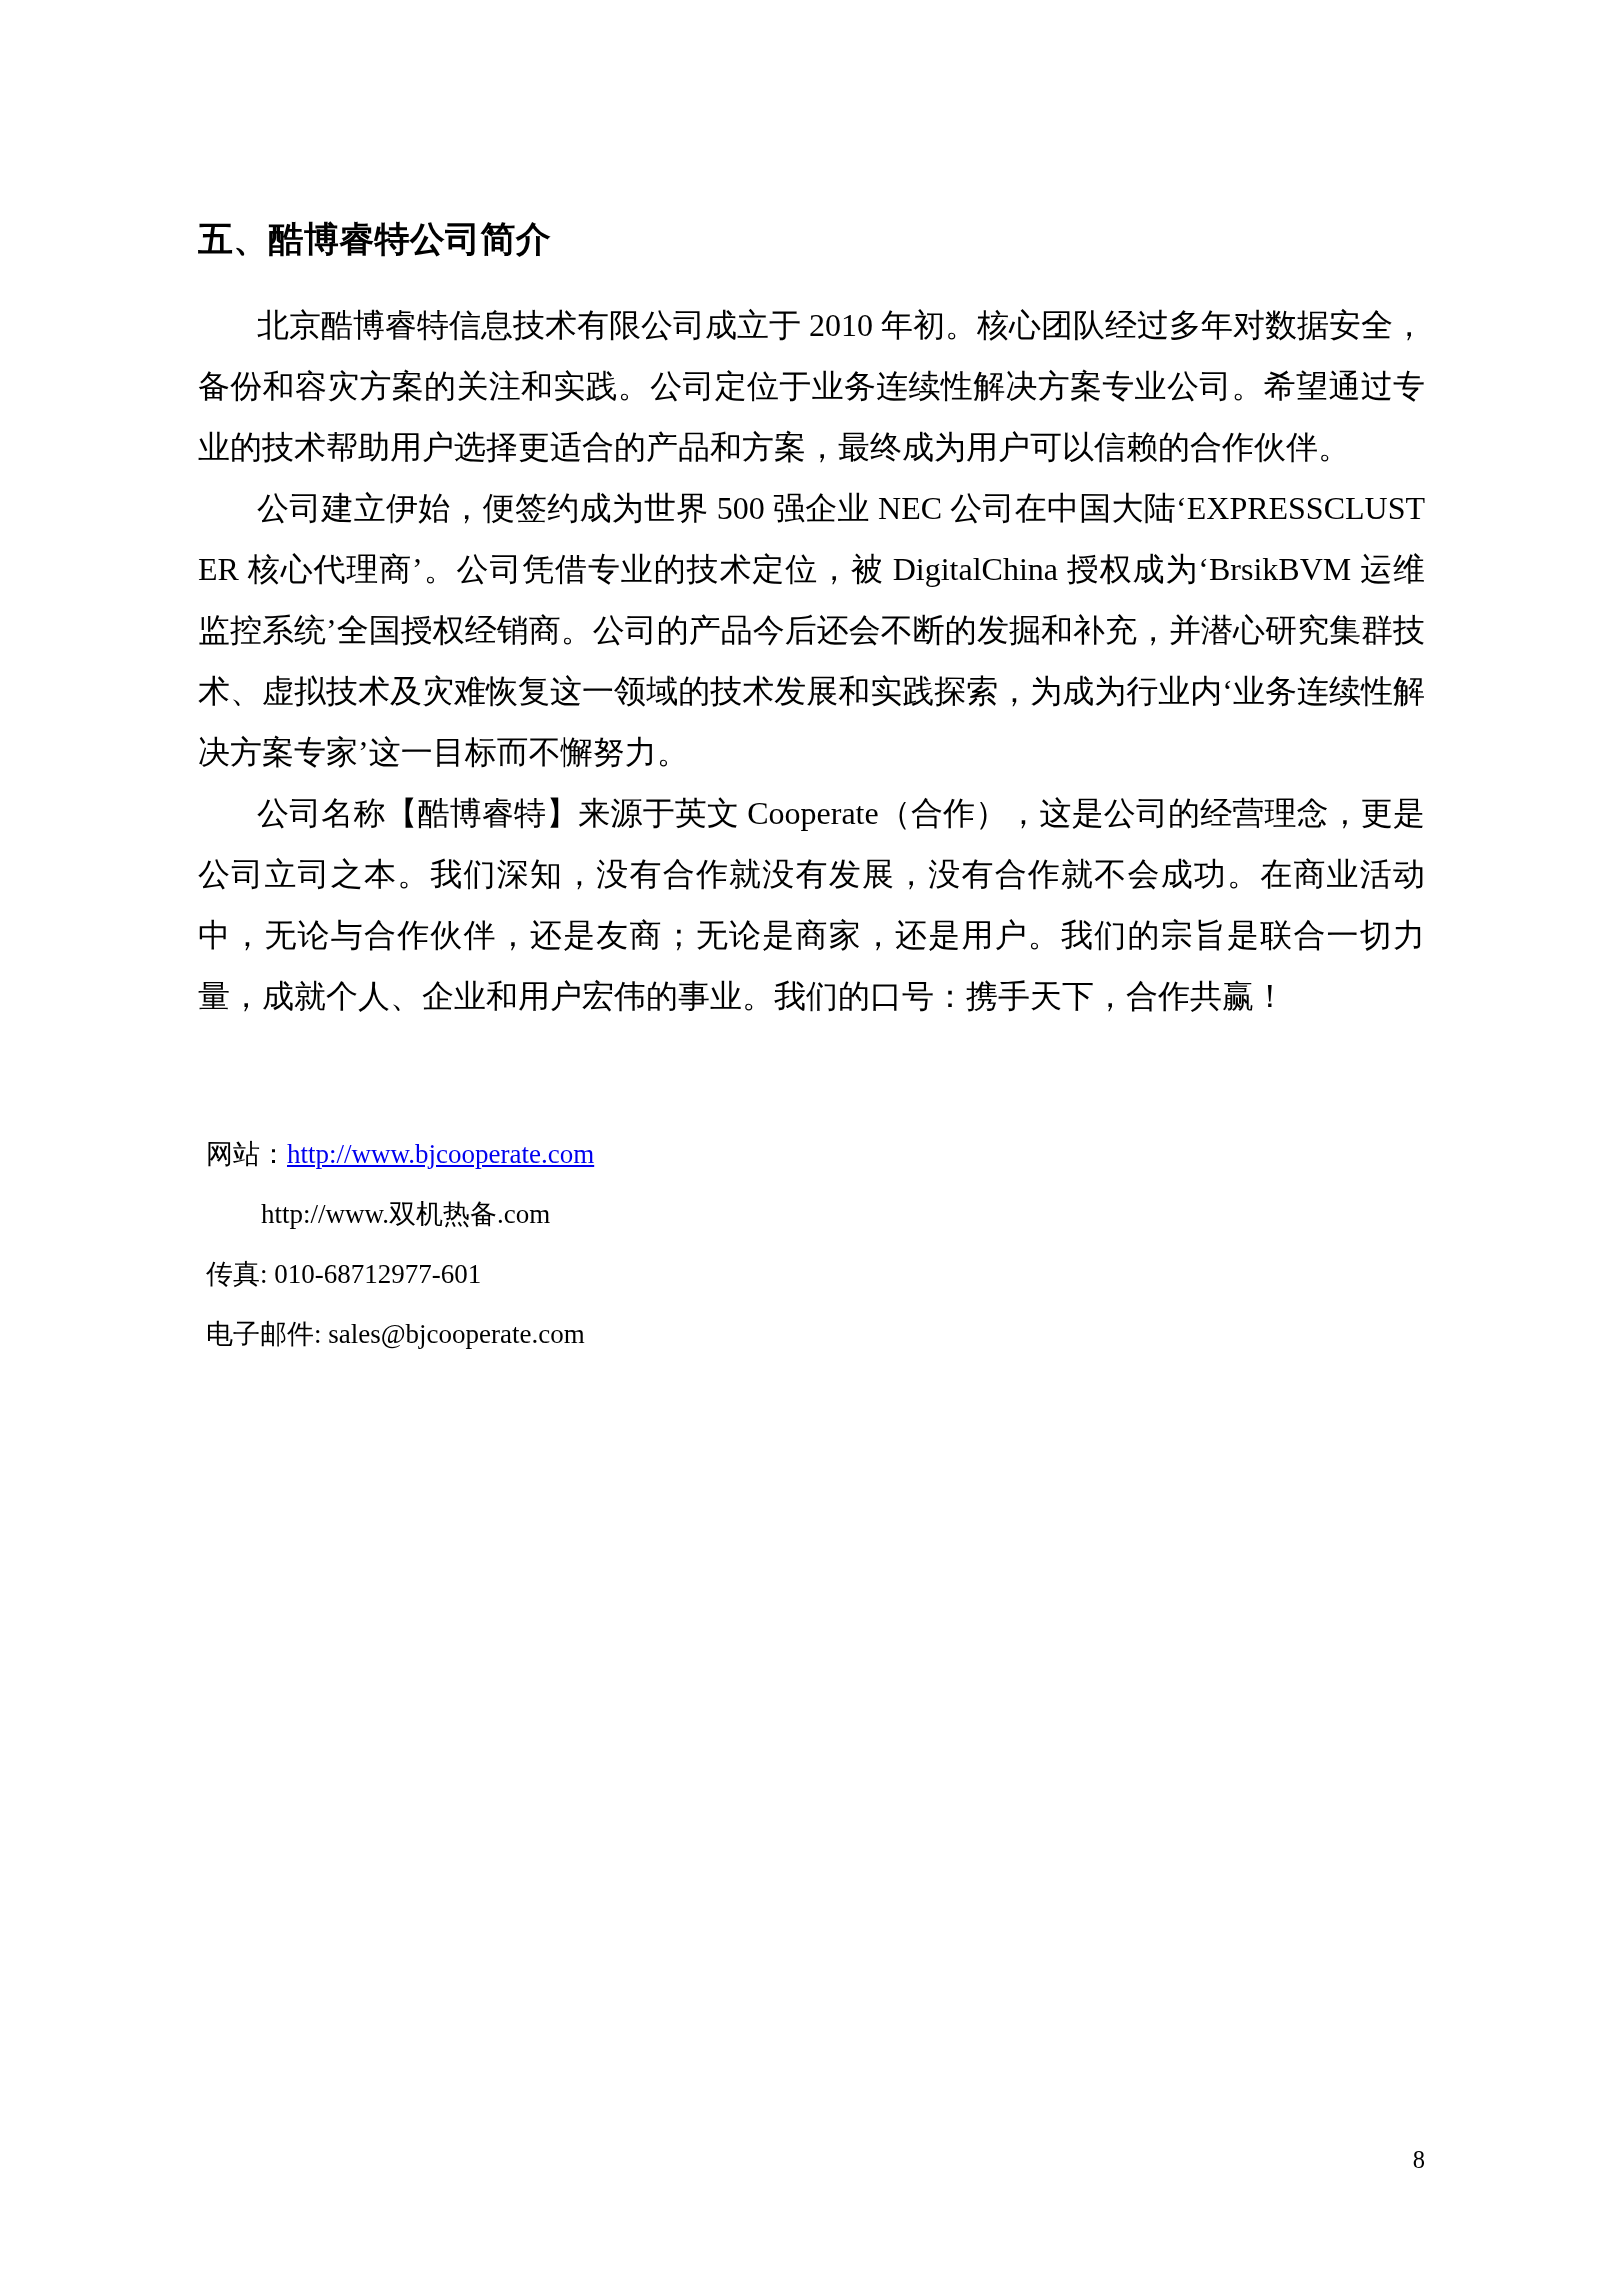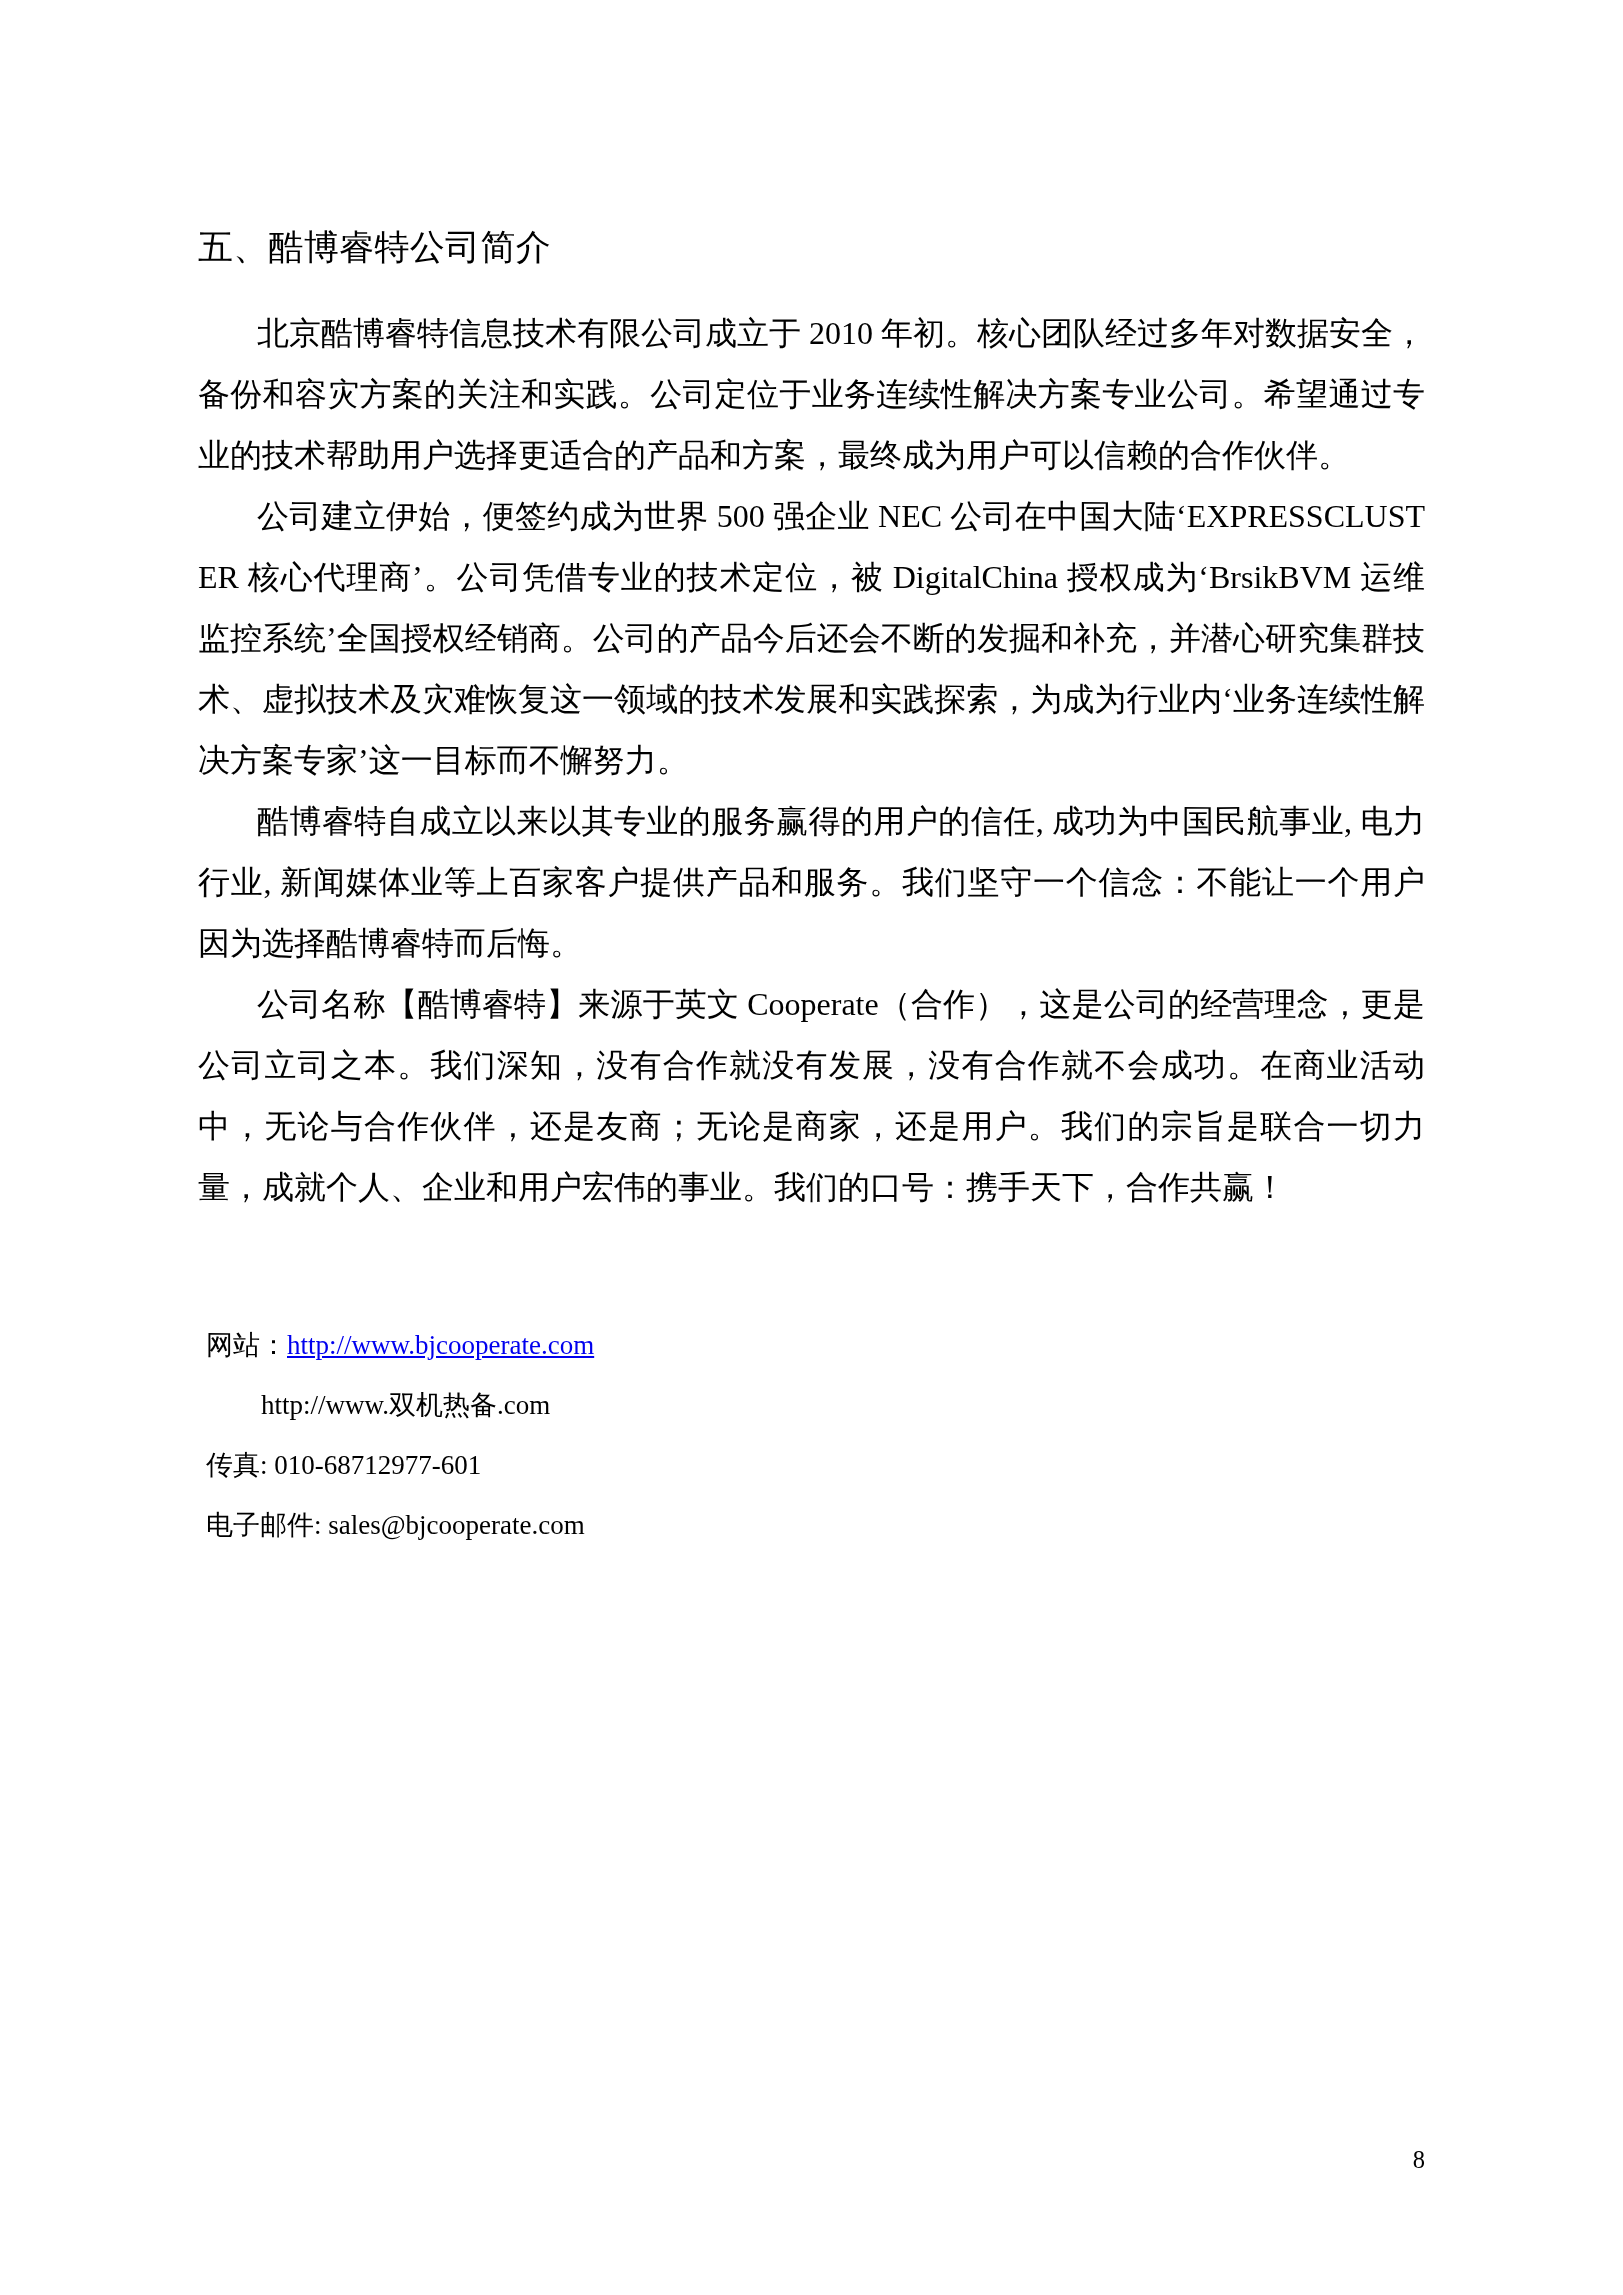"五、酷博睿特公司简介" .section-heading { font-weight: normal -> bold; margin: 8px 0 33px 0 -> 0 0 33px 0 }
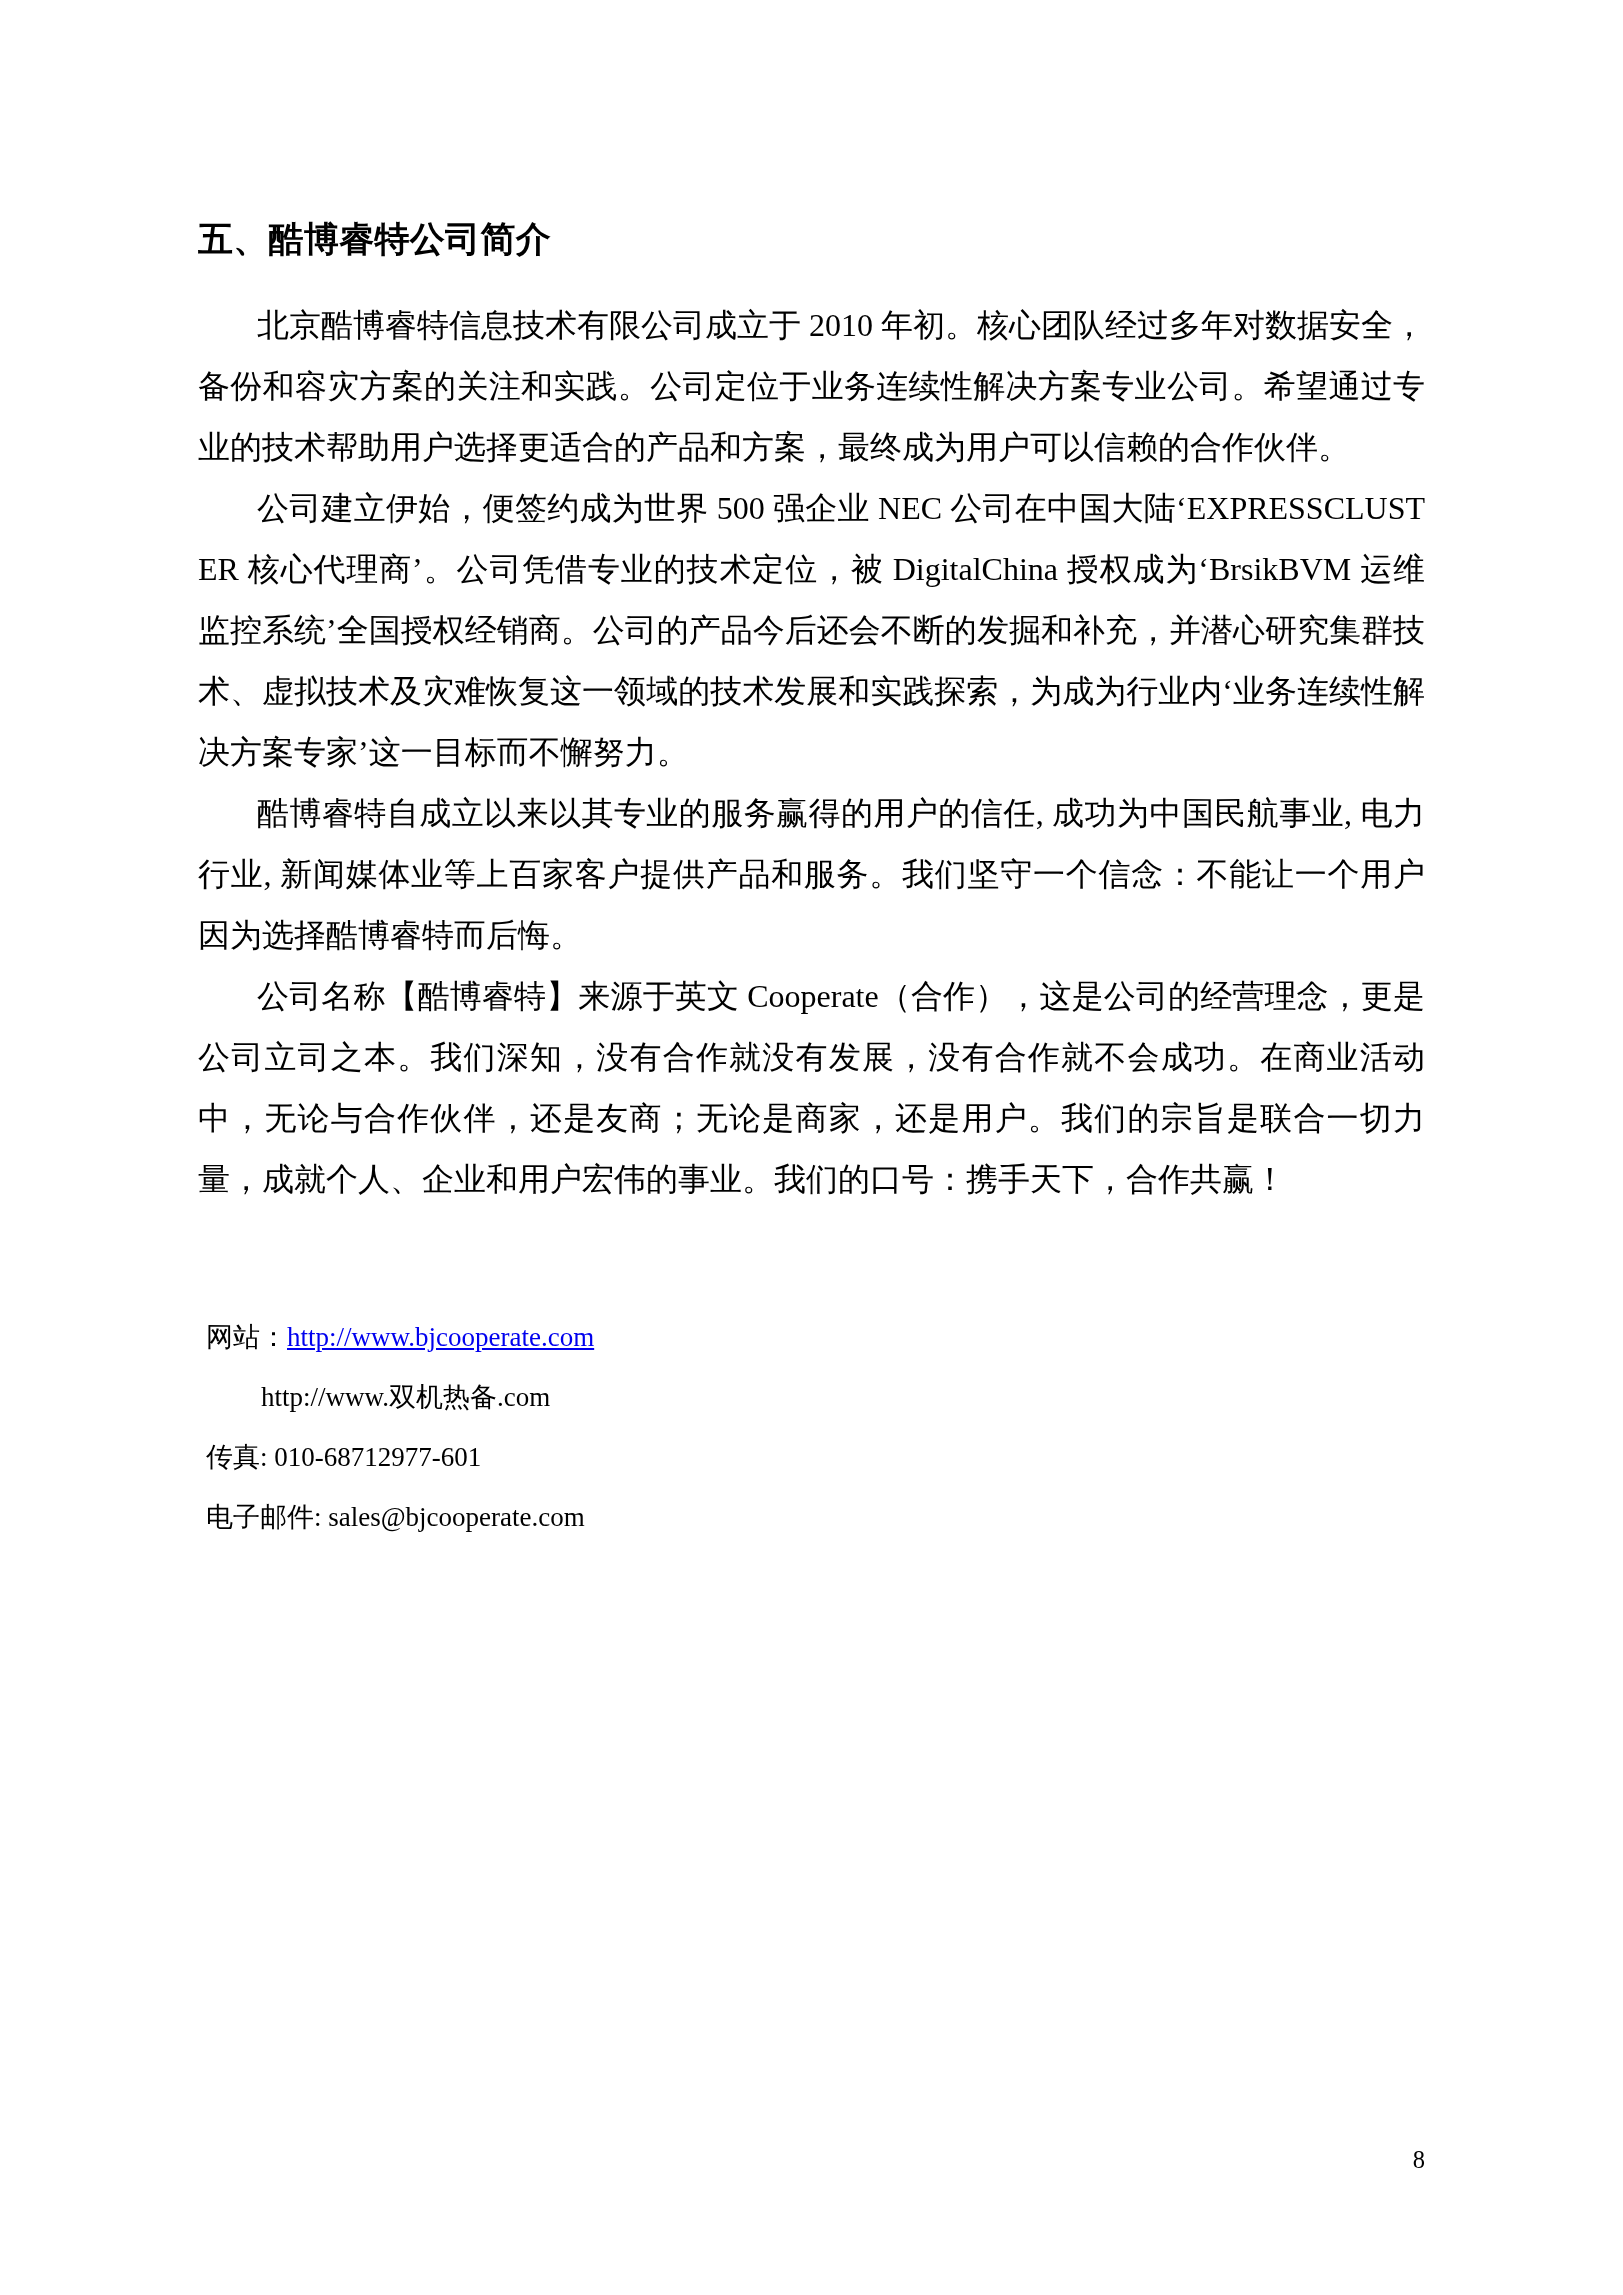"酷博睿特自成立以来以其专业的服务赢得的用户的信任, 成功为中国民航事业," p.para { html: <p>酷博睿特自成立以来以其专业的服务赢得的用户的信任, 成功为中国民航事业, 电力行业, 新闻媒体业等上百家客户提供产品和服务。我们坚守一个信念：不能让一个用户因为选择酷博睿特而后悔。</p> -> none }
